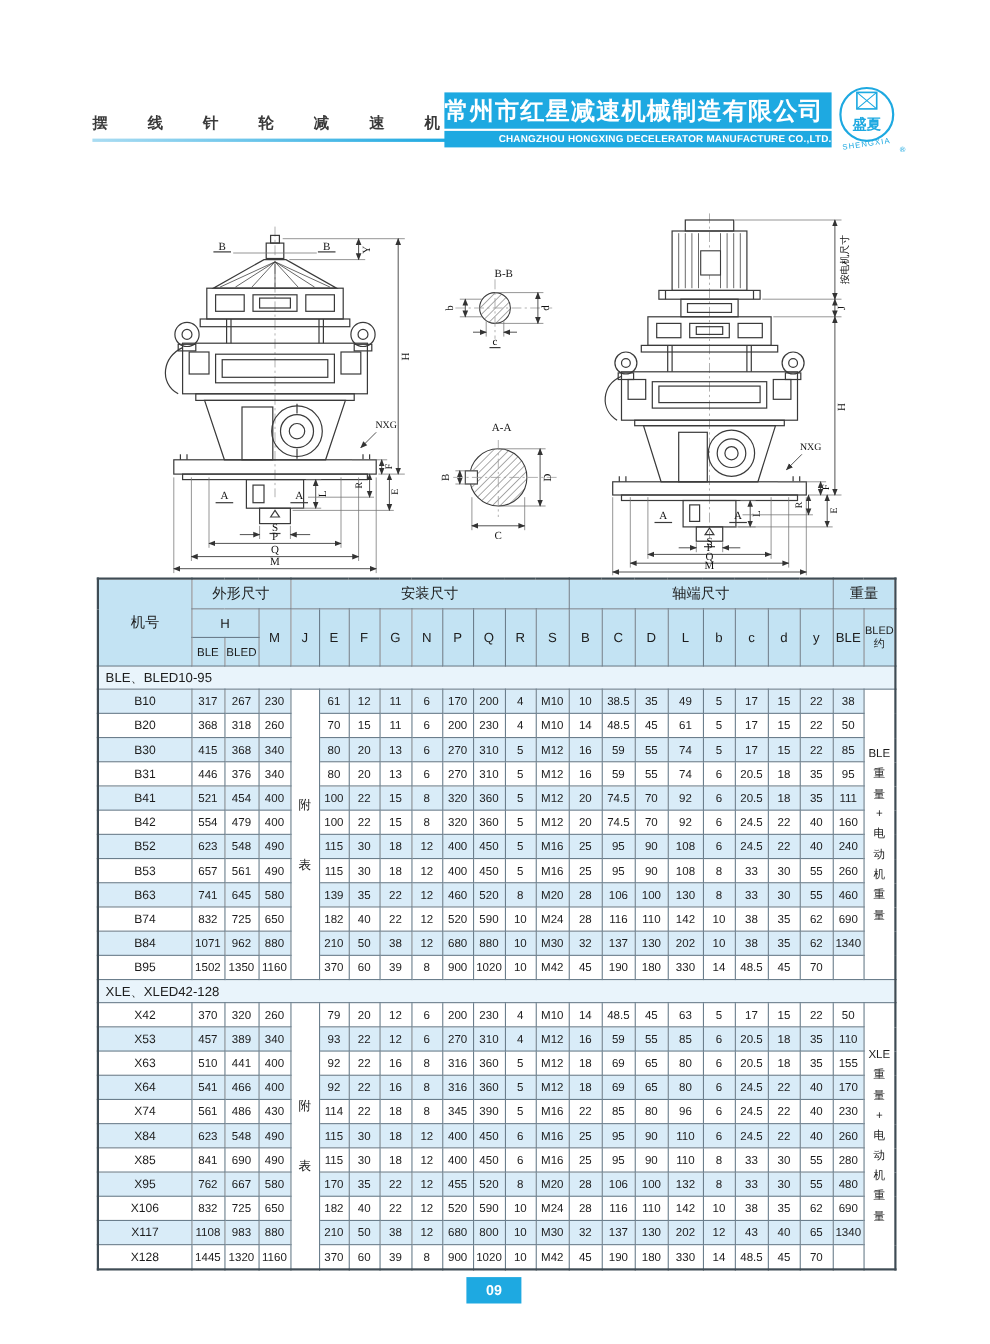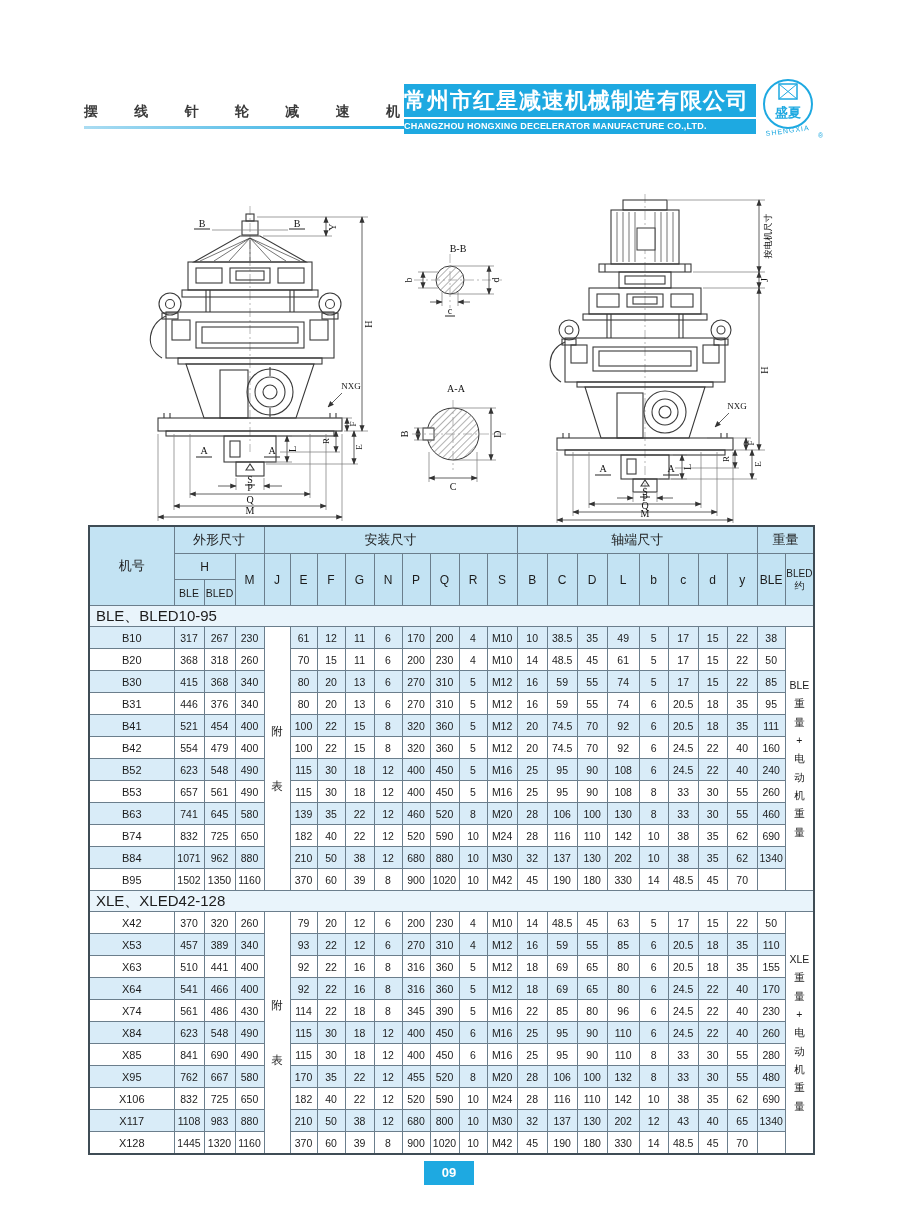"CHANGZHOU HONGXING DECELERATOR" .company-en { text-align: left -> right }
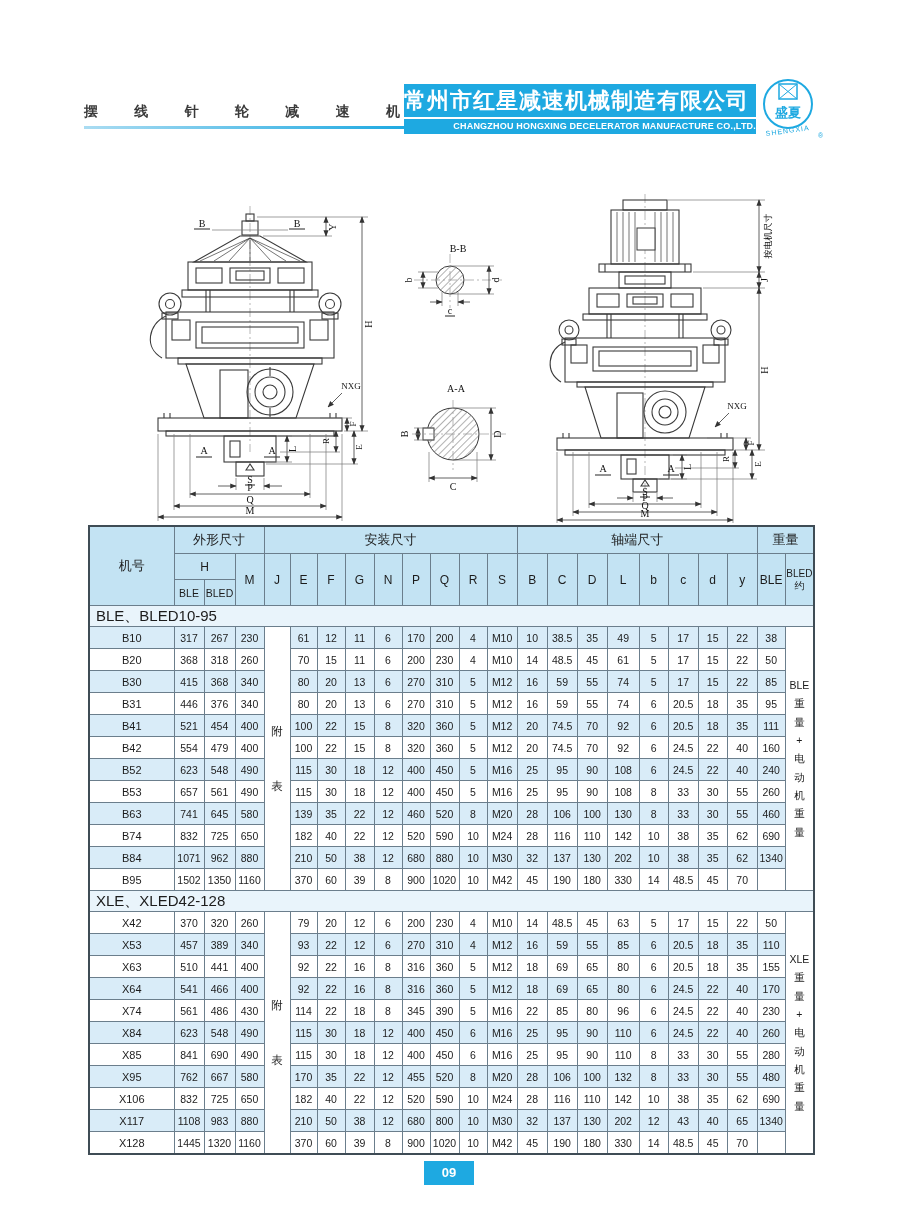"BLE、BLED10-95" .dim-table tbody td.sec { font-size: 15px -> 12px }
